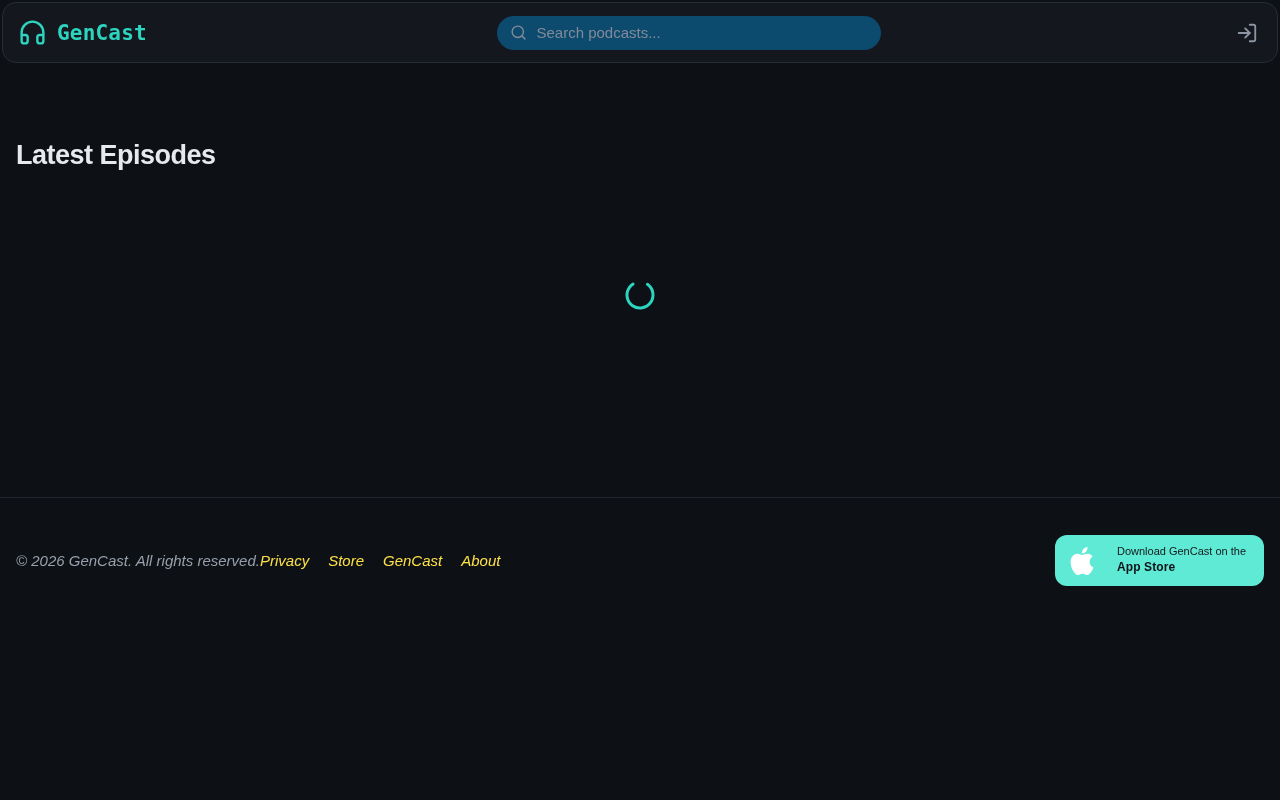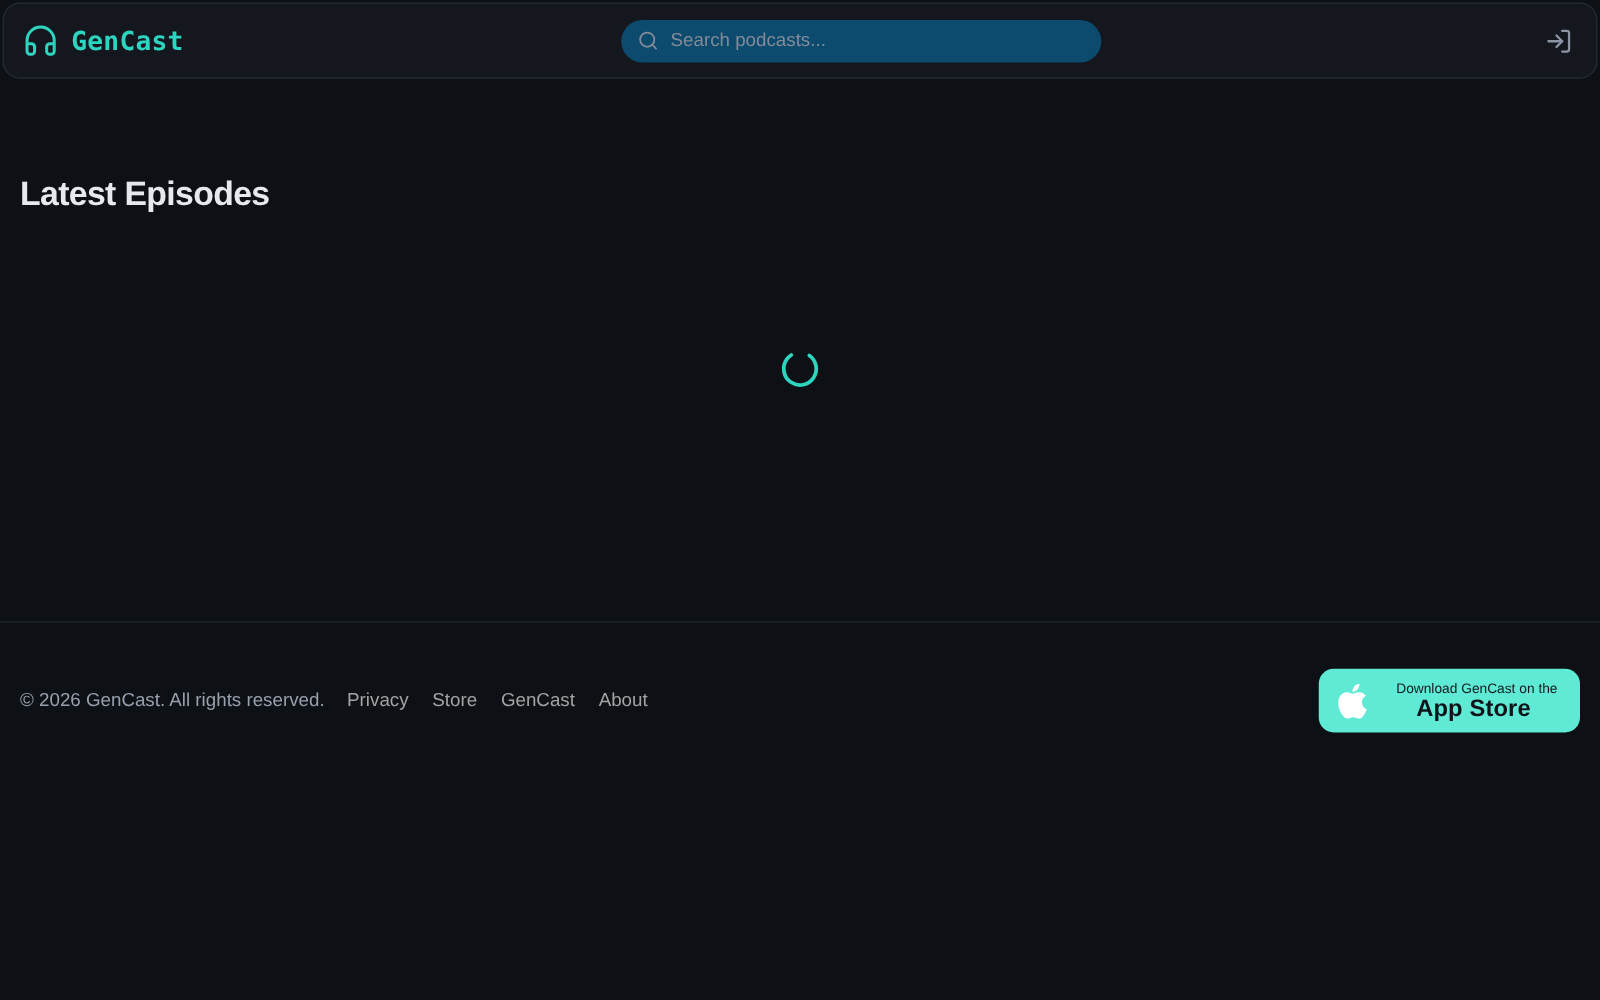"© 2026 GenCast. All rights" .footer-left { font-style: none -> italic; gap: 18px -> none }
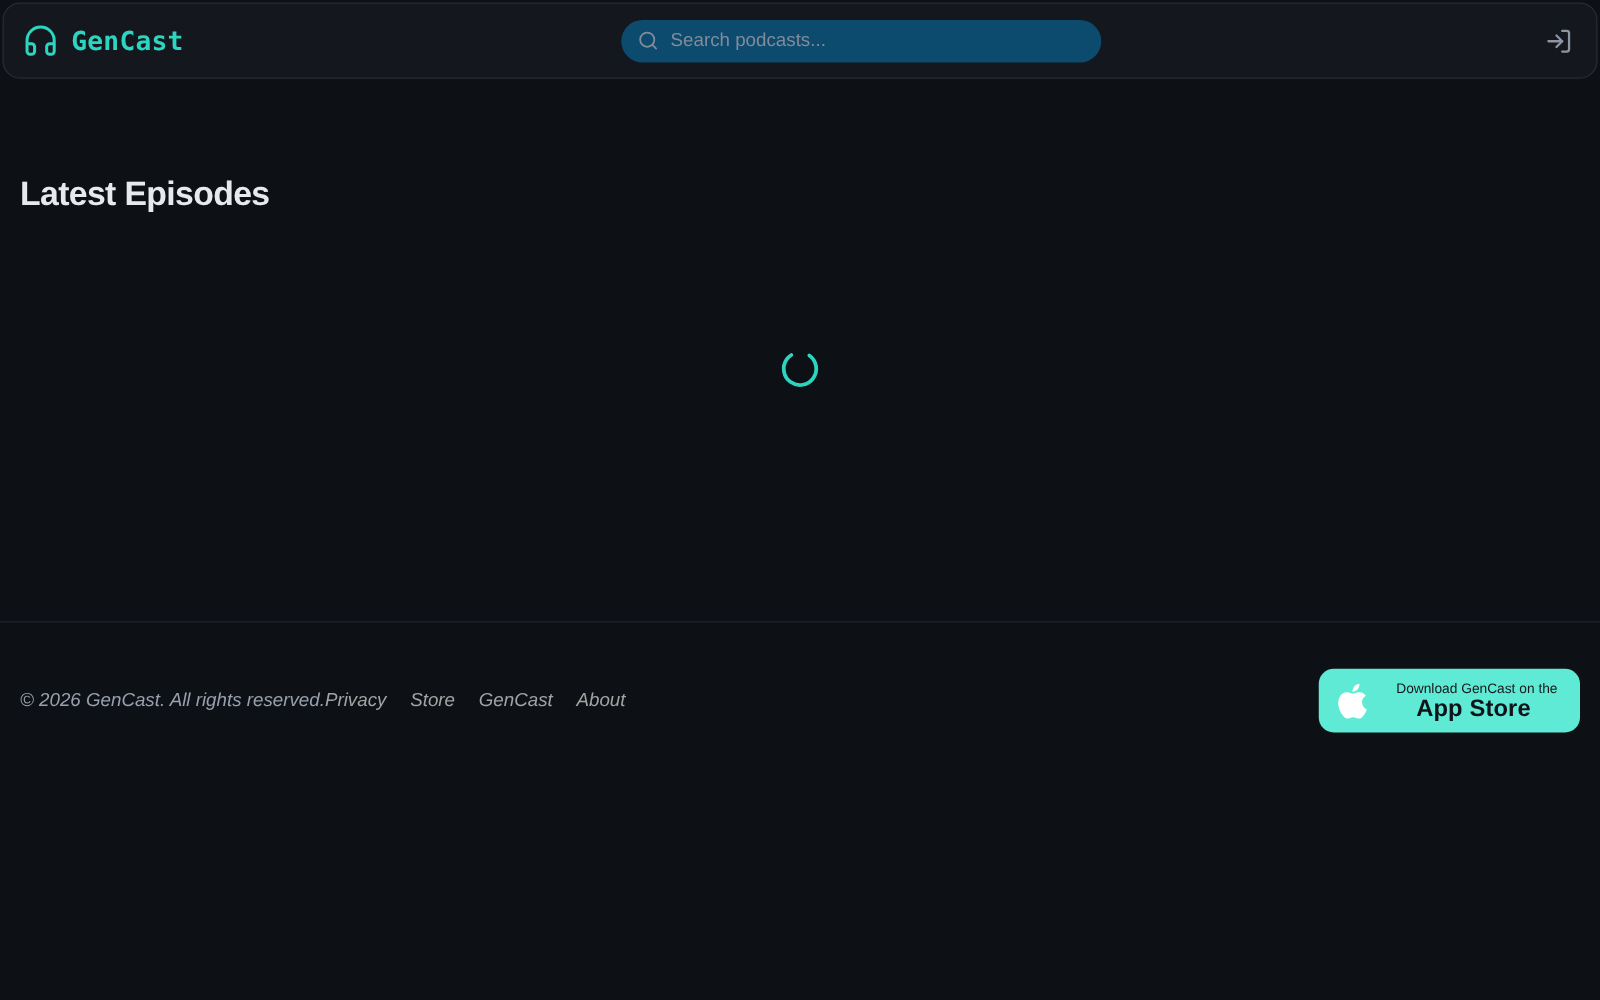"Privacy" .footer-nav a { color: #a3a3a3 -> #fde047 }
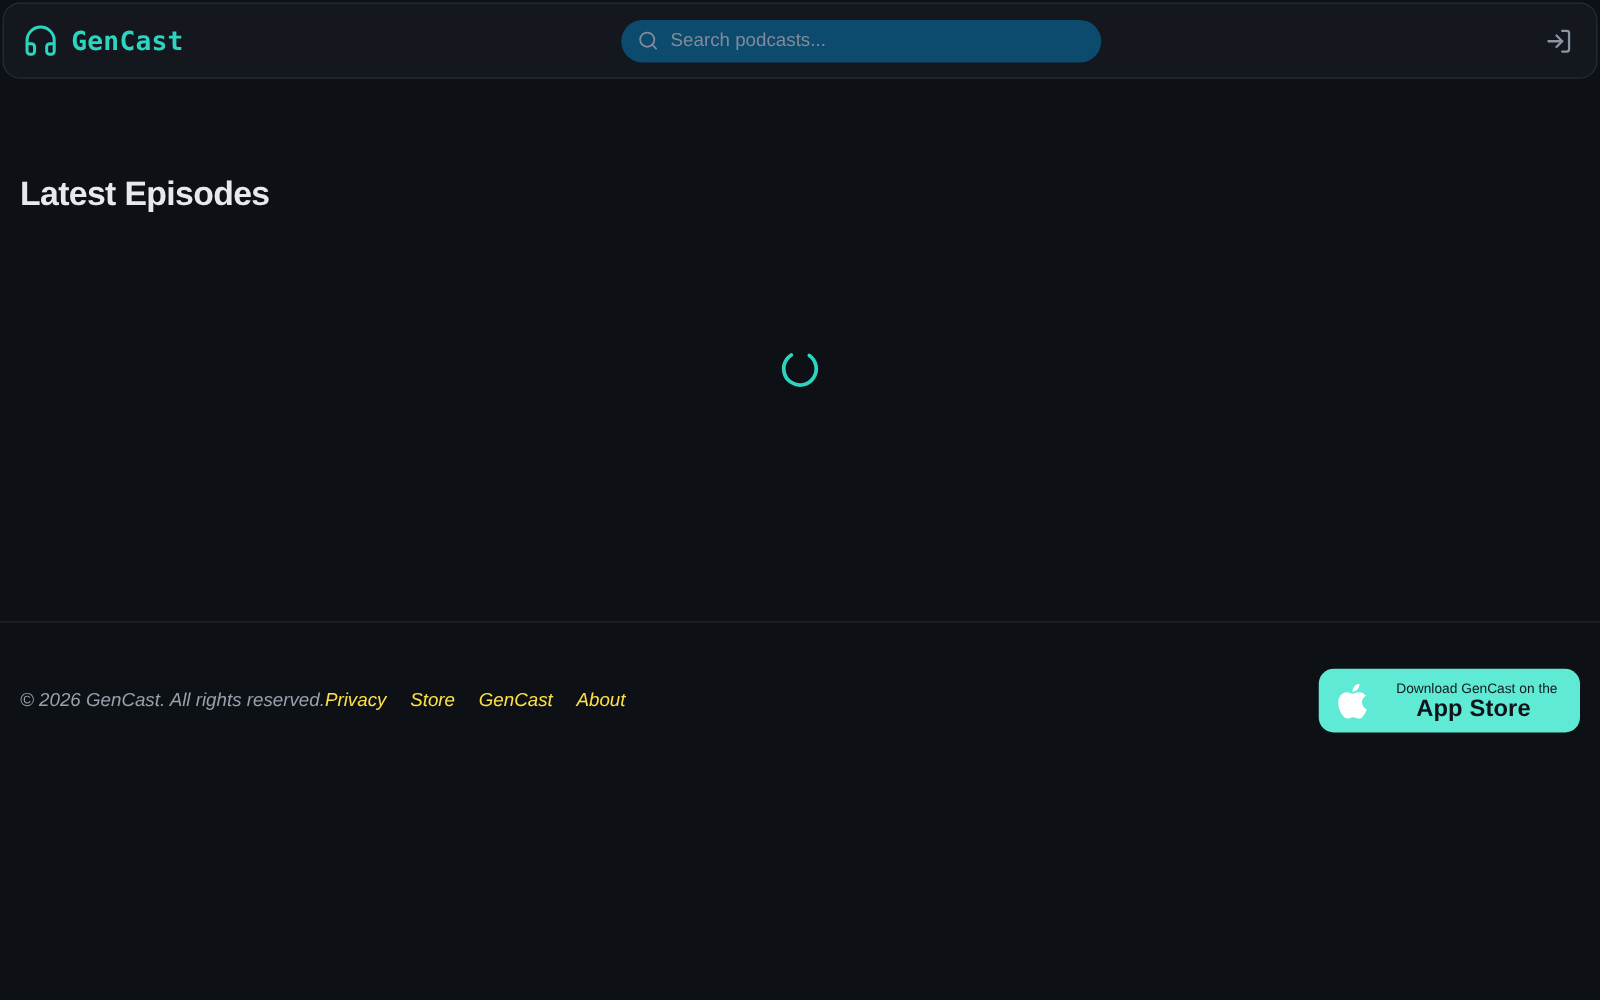"App Store" .app-store-label { font-size: 19px -> 12px; margin-left: 16px -> none }
